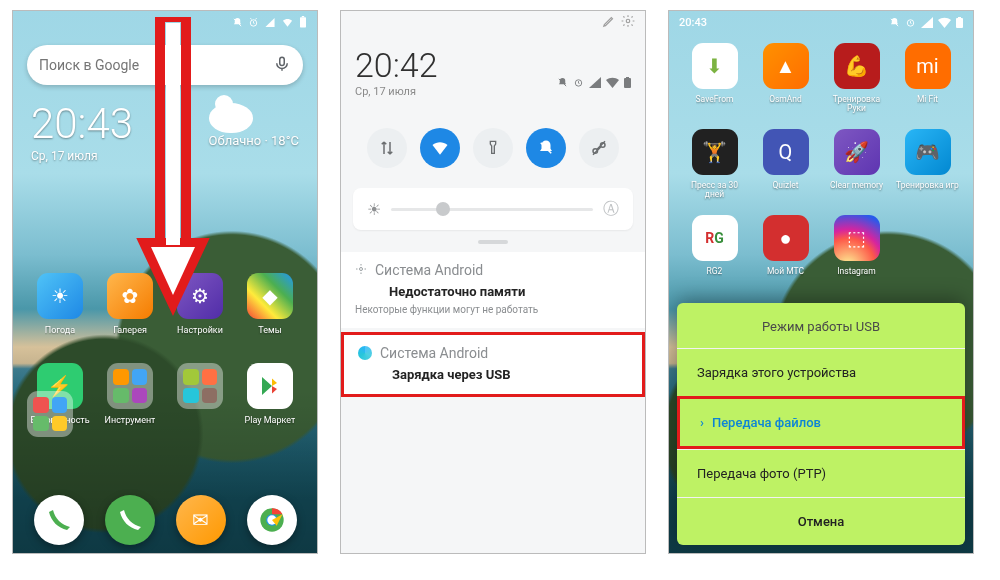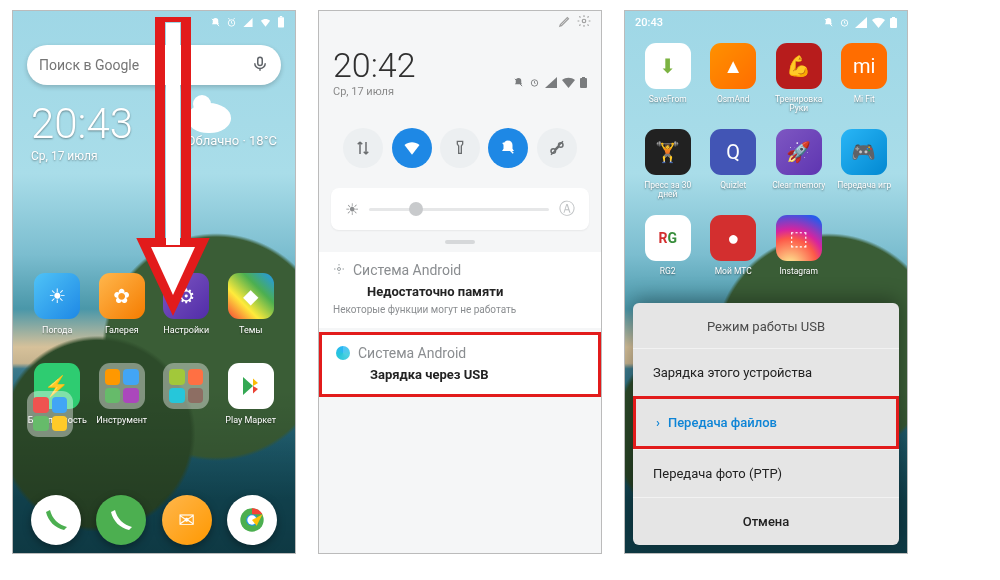"20:43" .phone { width: 284px -> 306px }
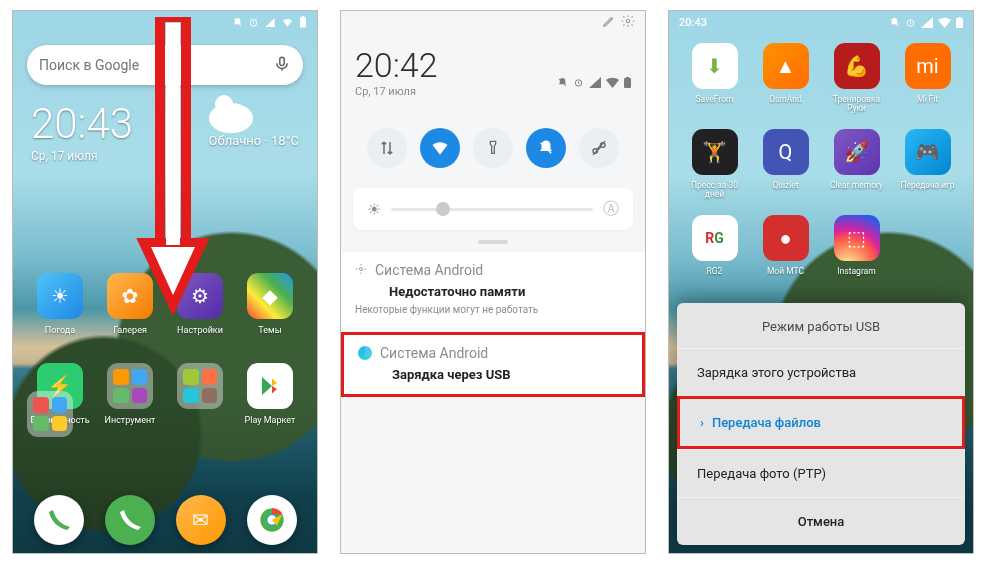"Передача игр" div.app-label { text: Передача -> Тренировка }
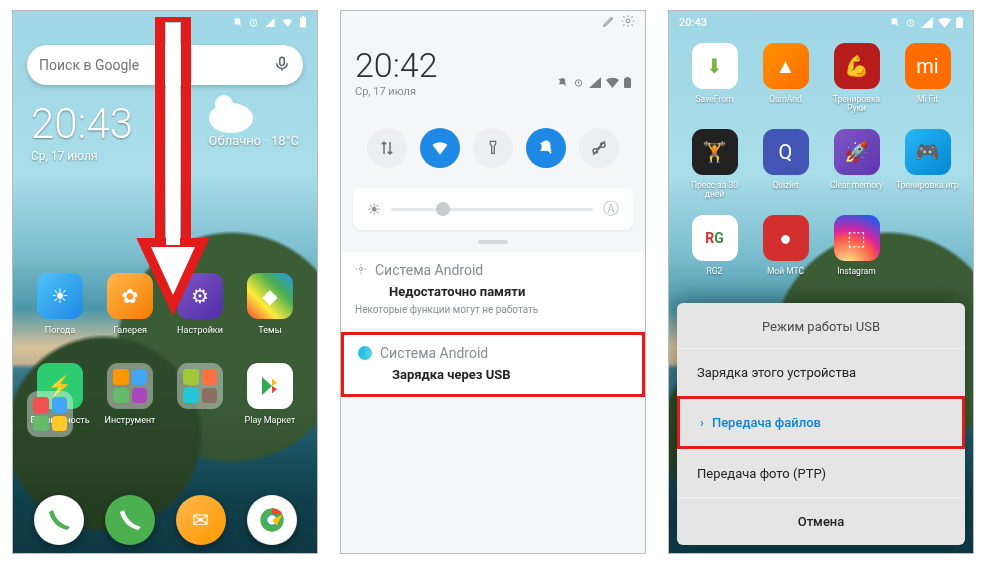"Режим работы USB" .sheet { background: #e5e5e5 -> #bef264 }
